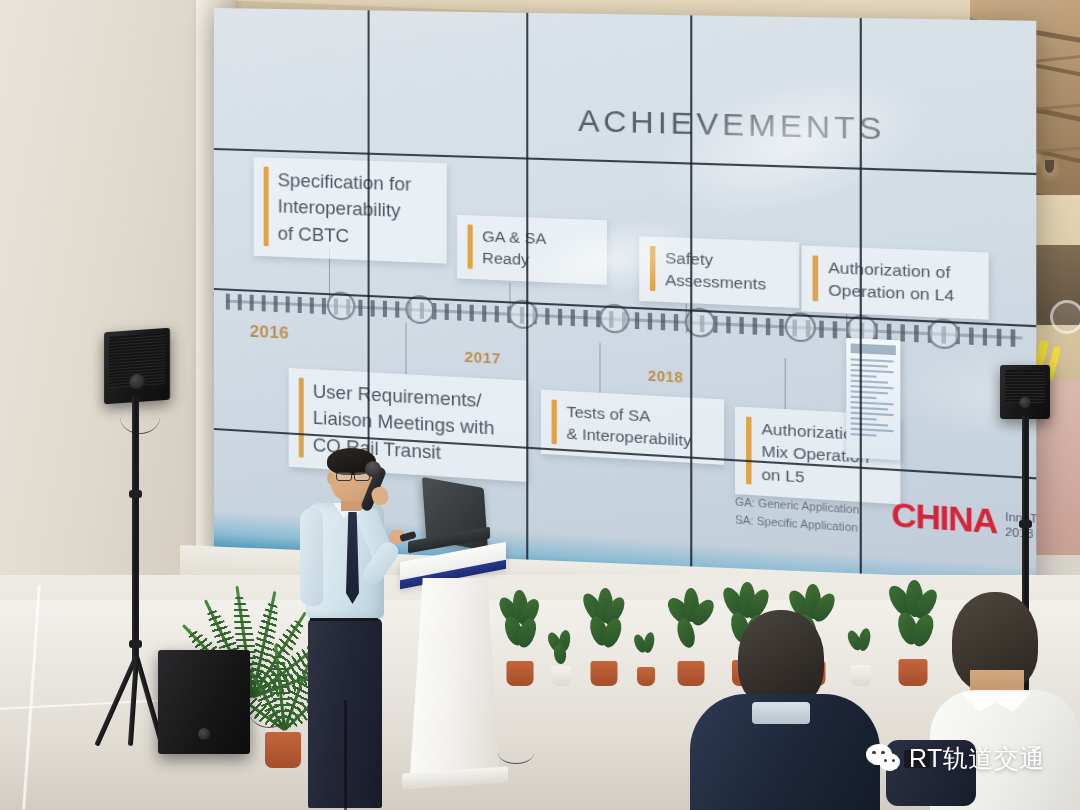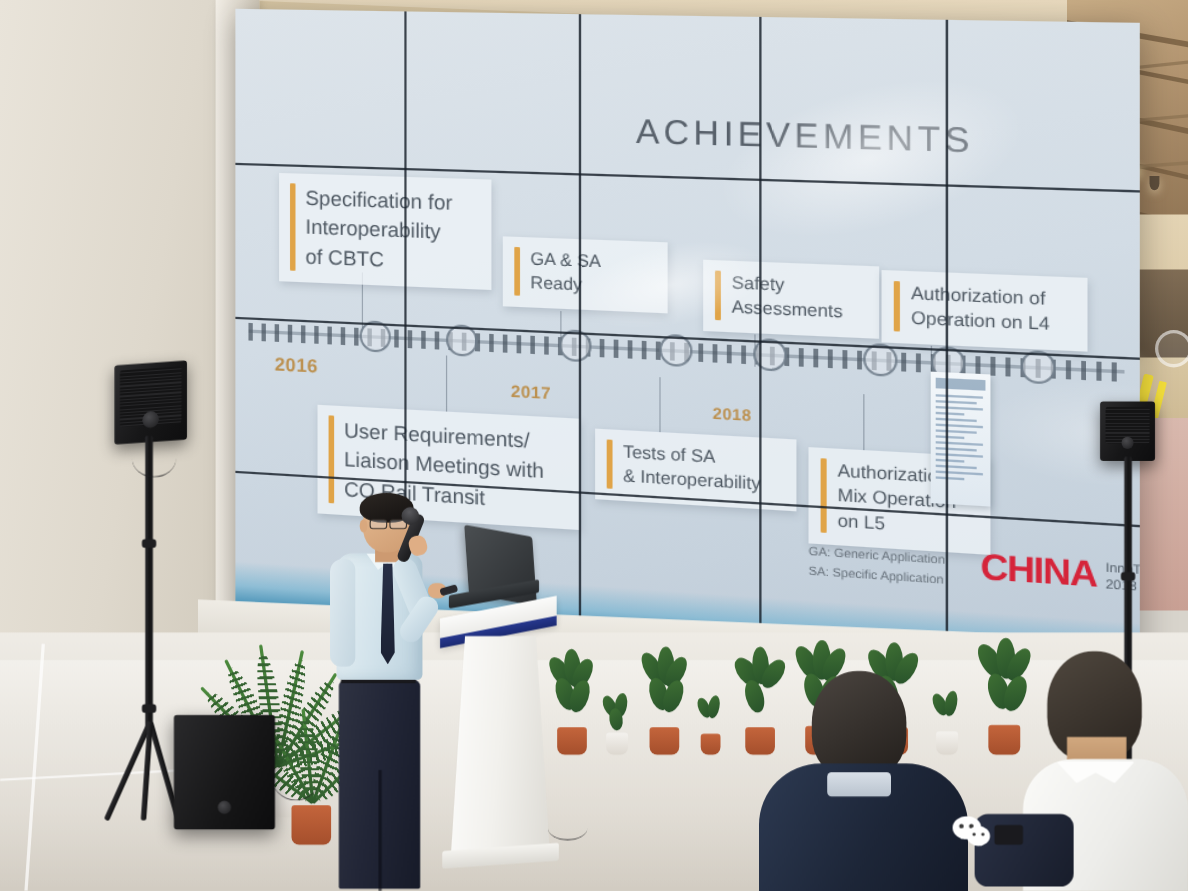"RT轨道交通" div.wm-text { html: none -> <div>RT轨道交通</div> }
